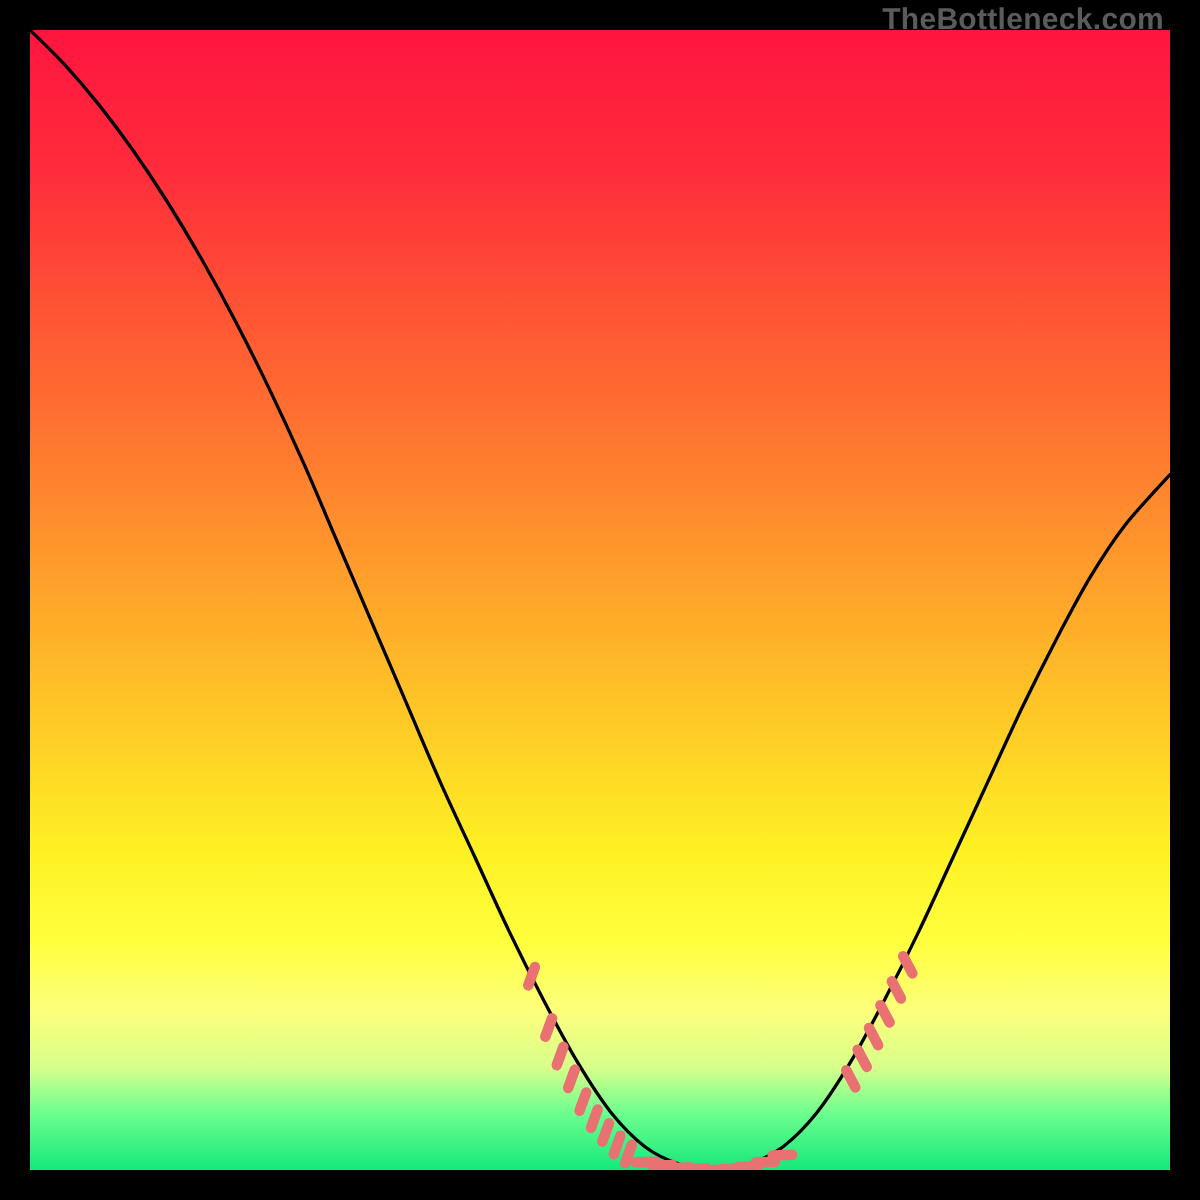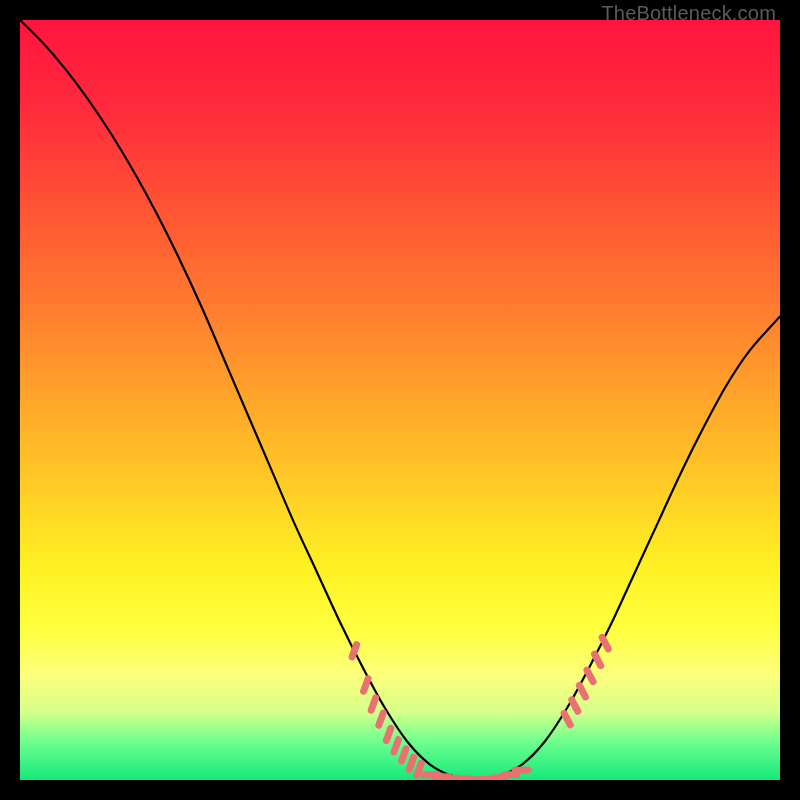"TheBottleneck.com" .attribution { font-weight: 400 -> 700 }
